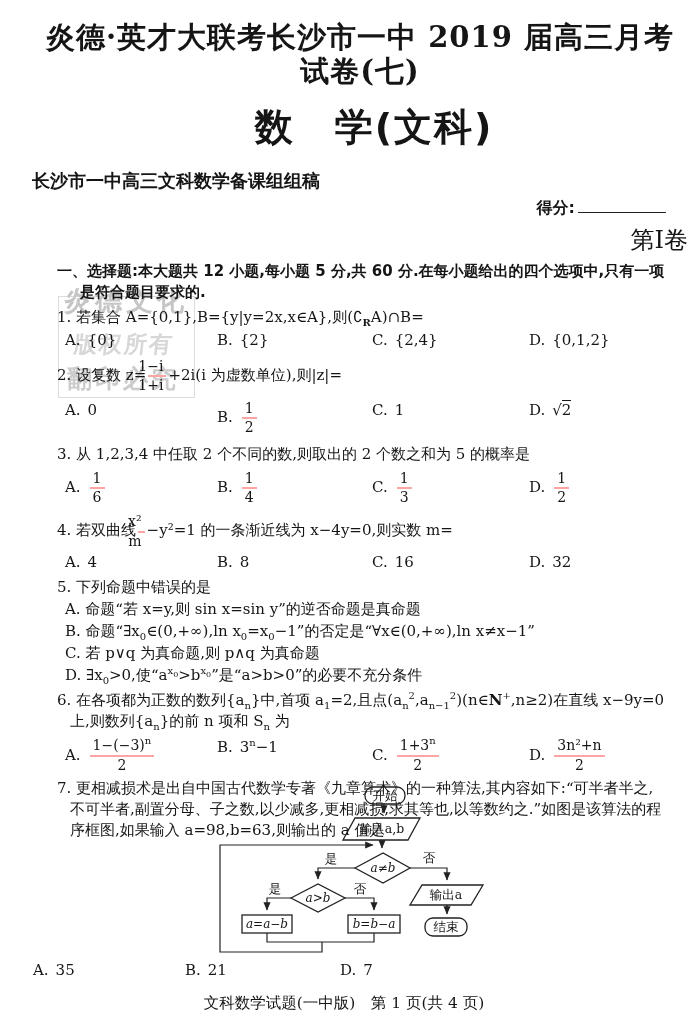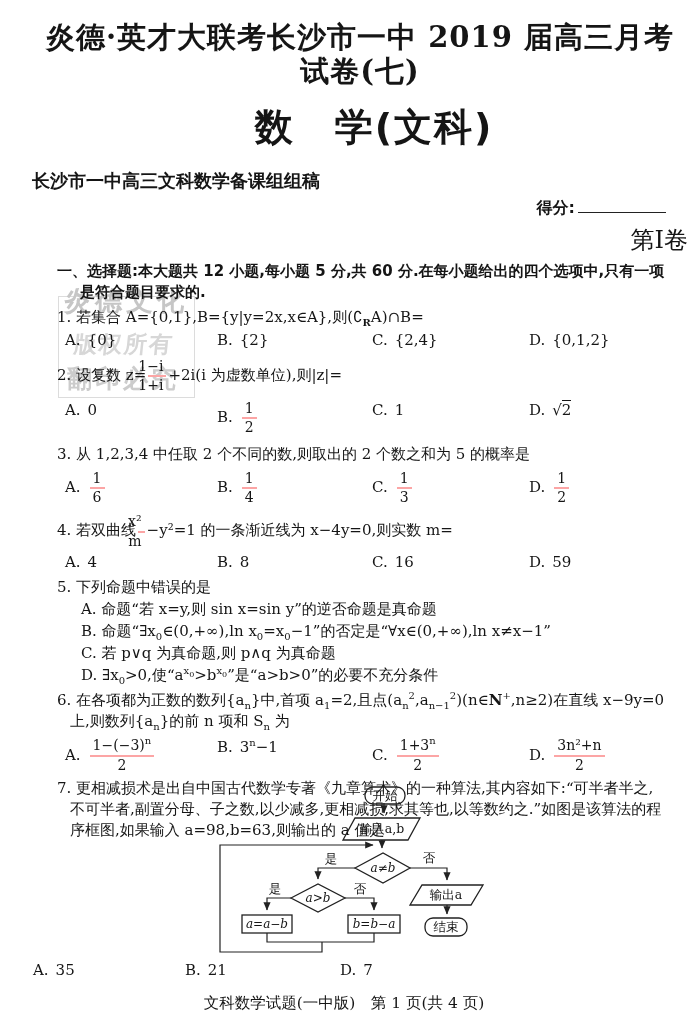"59" span { text: 59 -> 32 }
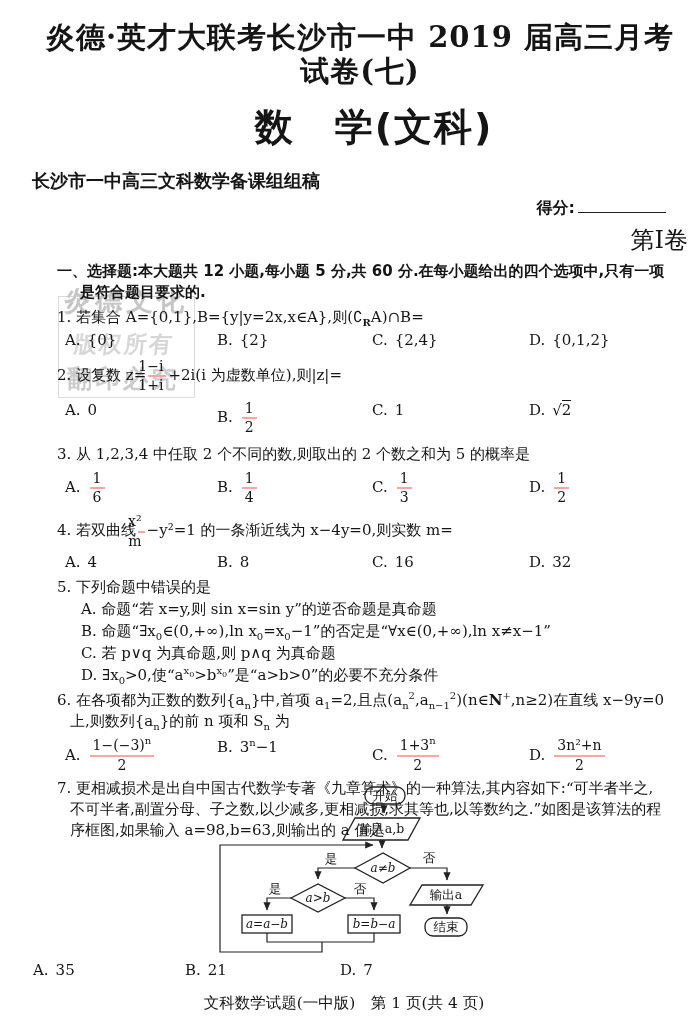"A. 命题“若 x=y,则 sin x=sin" .q5-opt { margin-left: 24px -> 8px }
